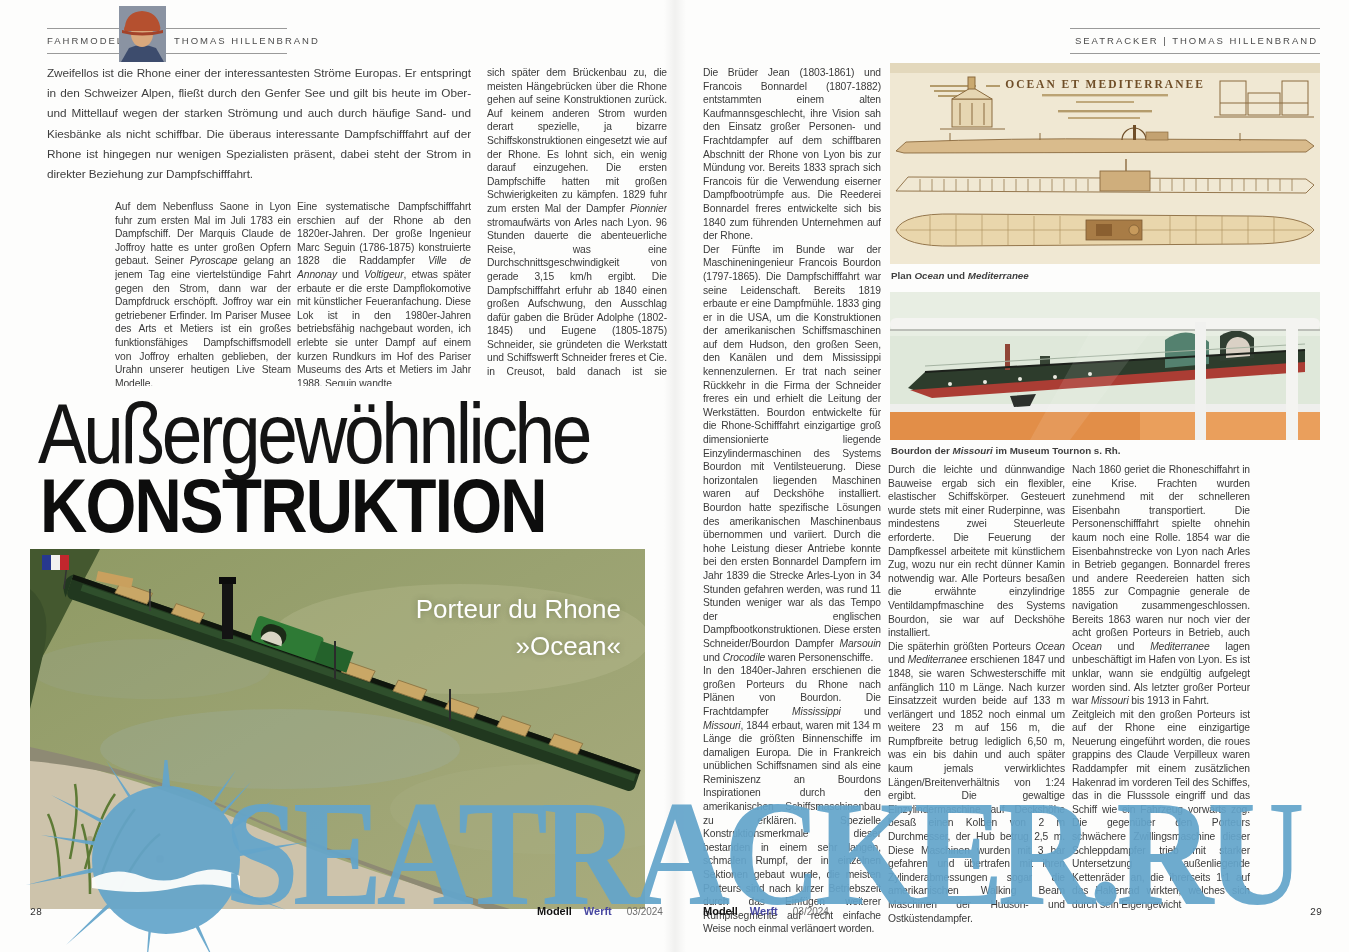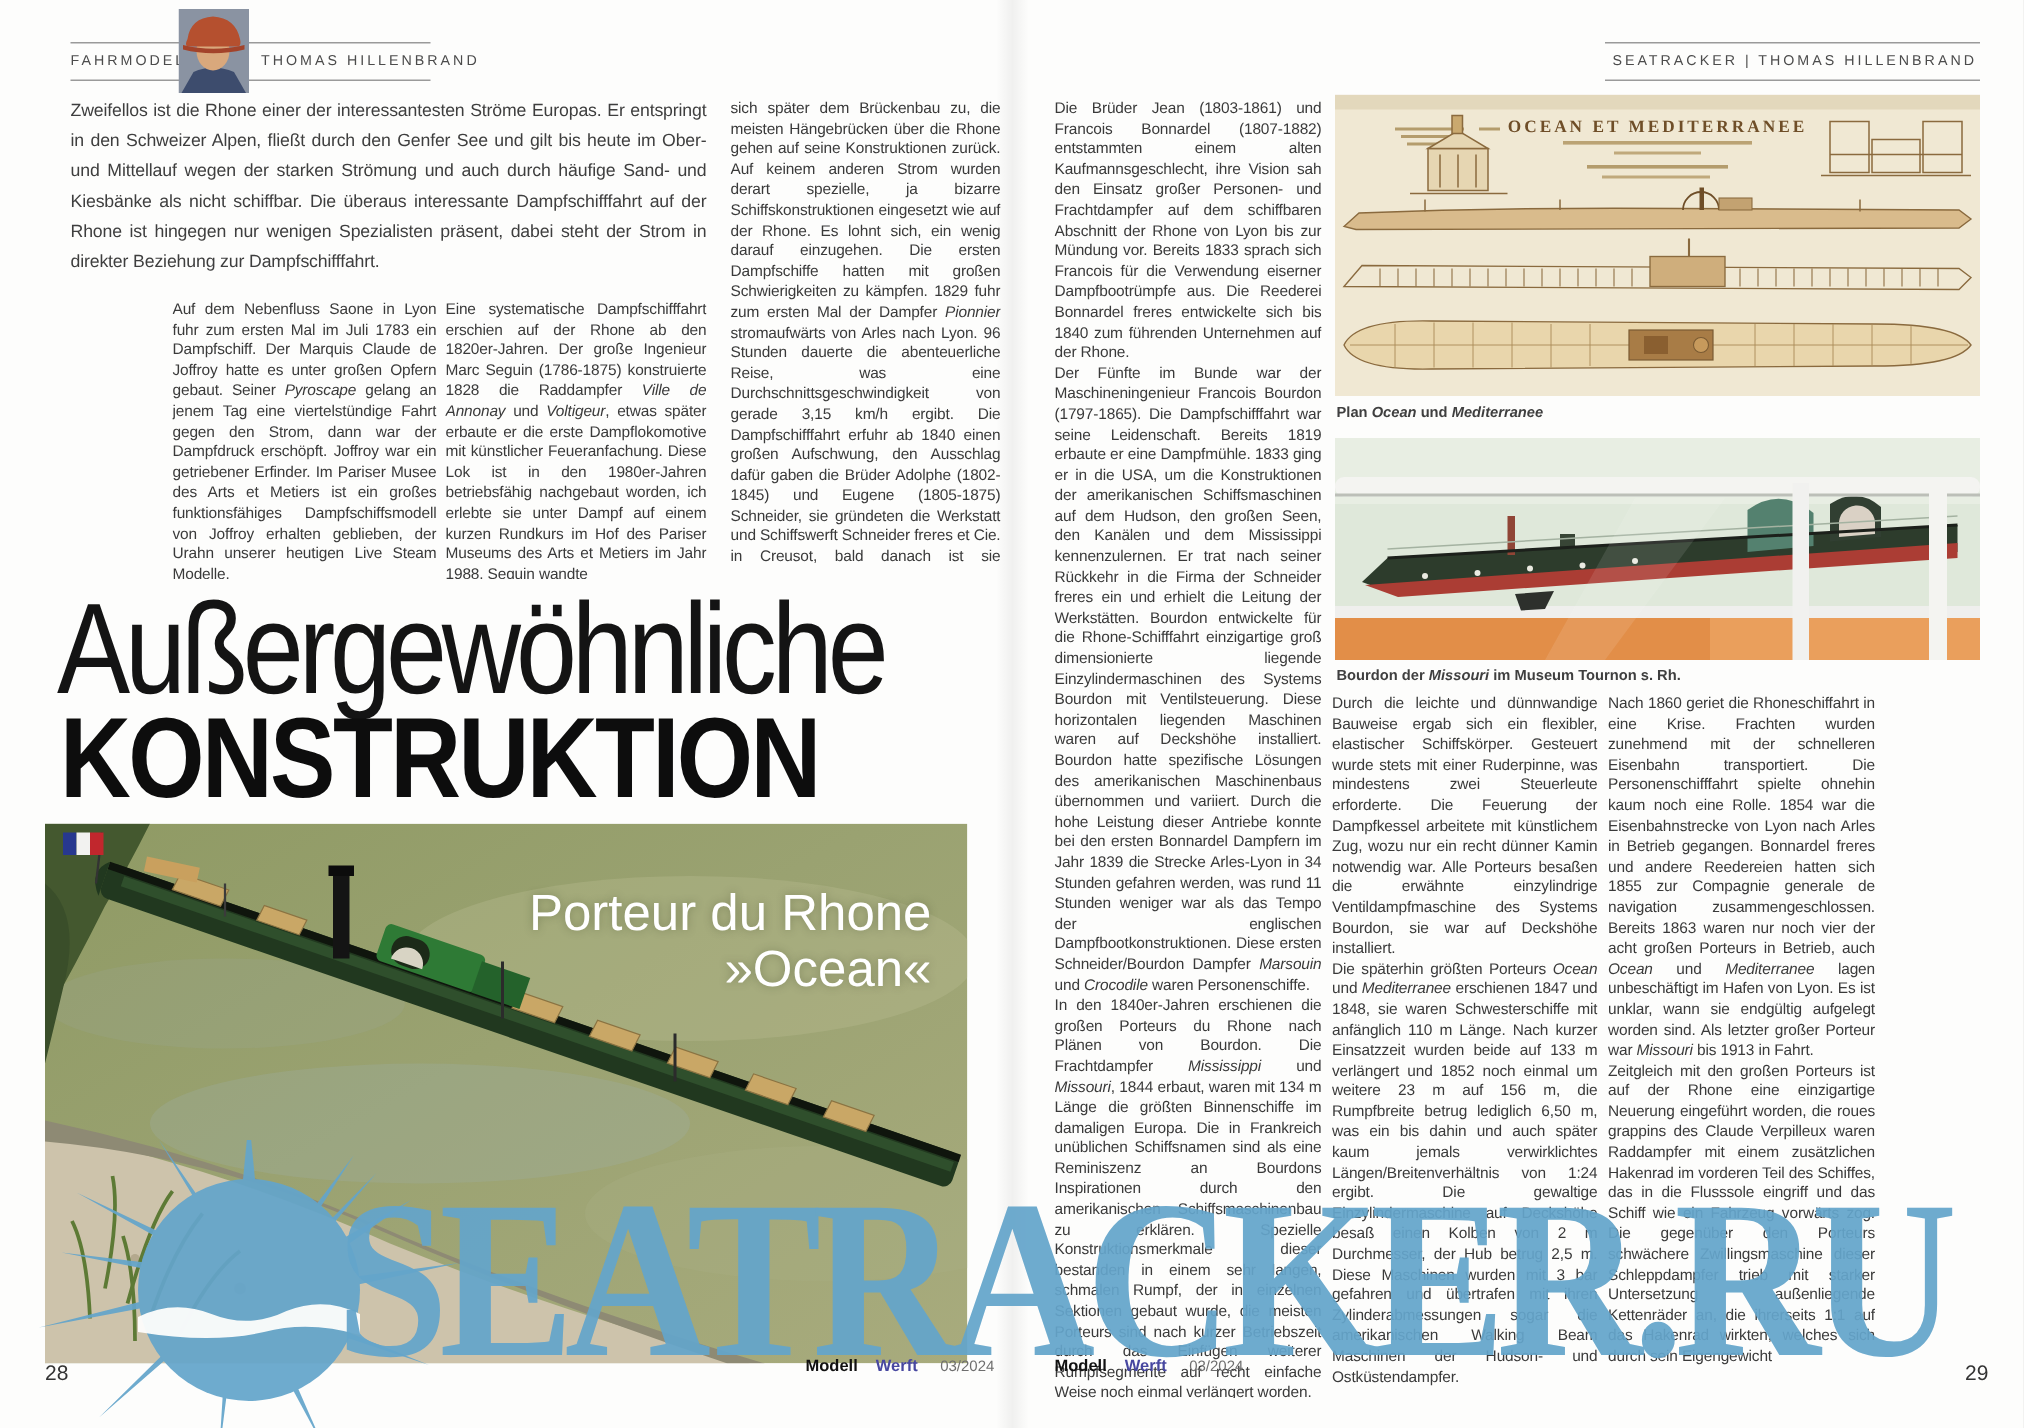"Porteur du Rhone" .photo-caption { font-size: 34px -> 26px }
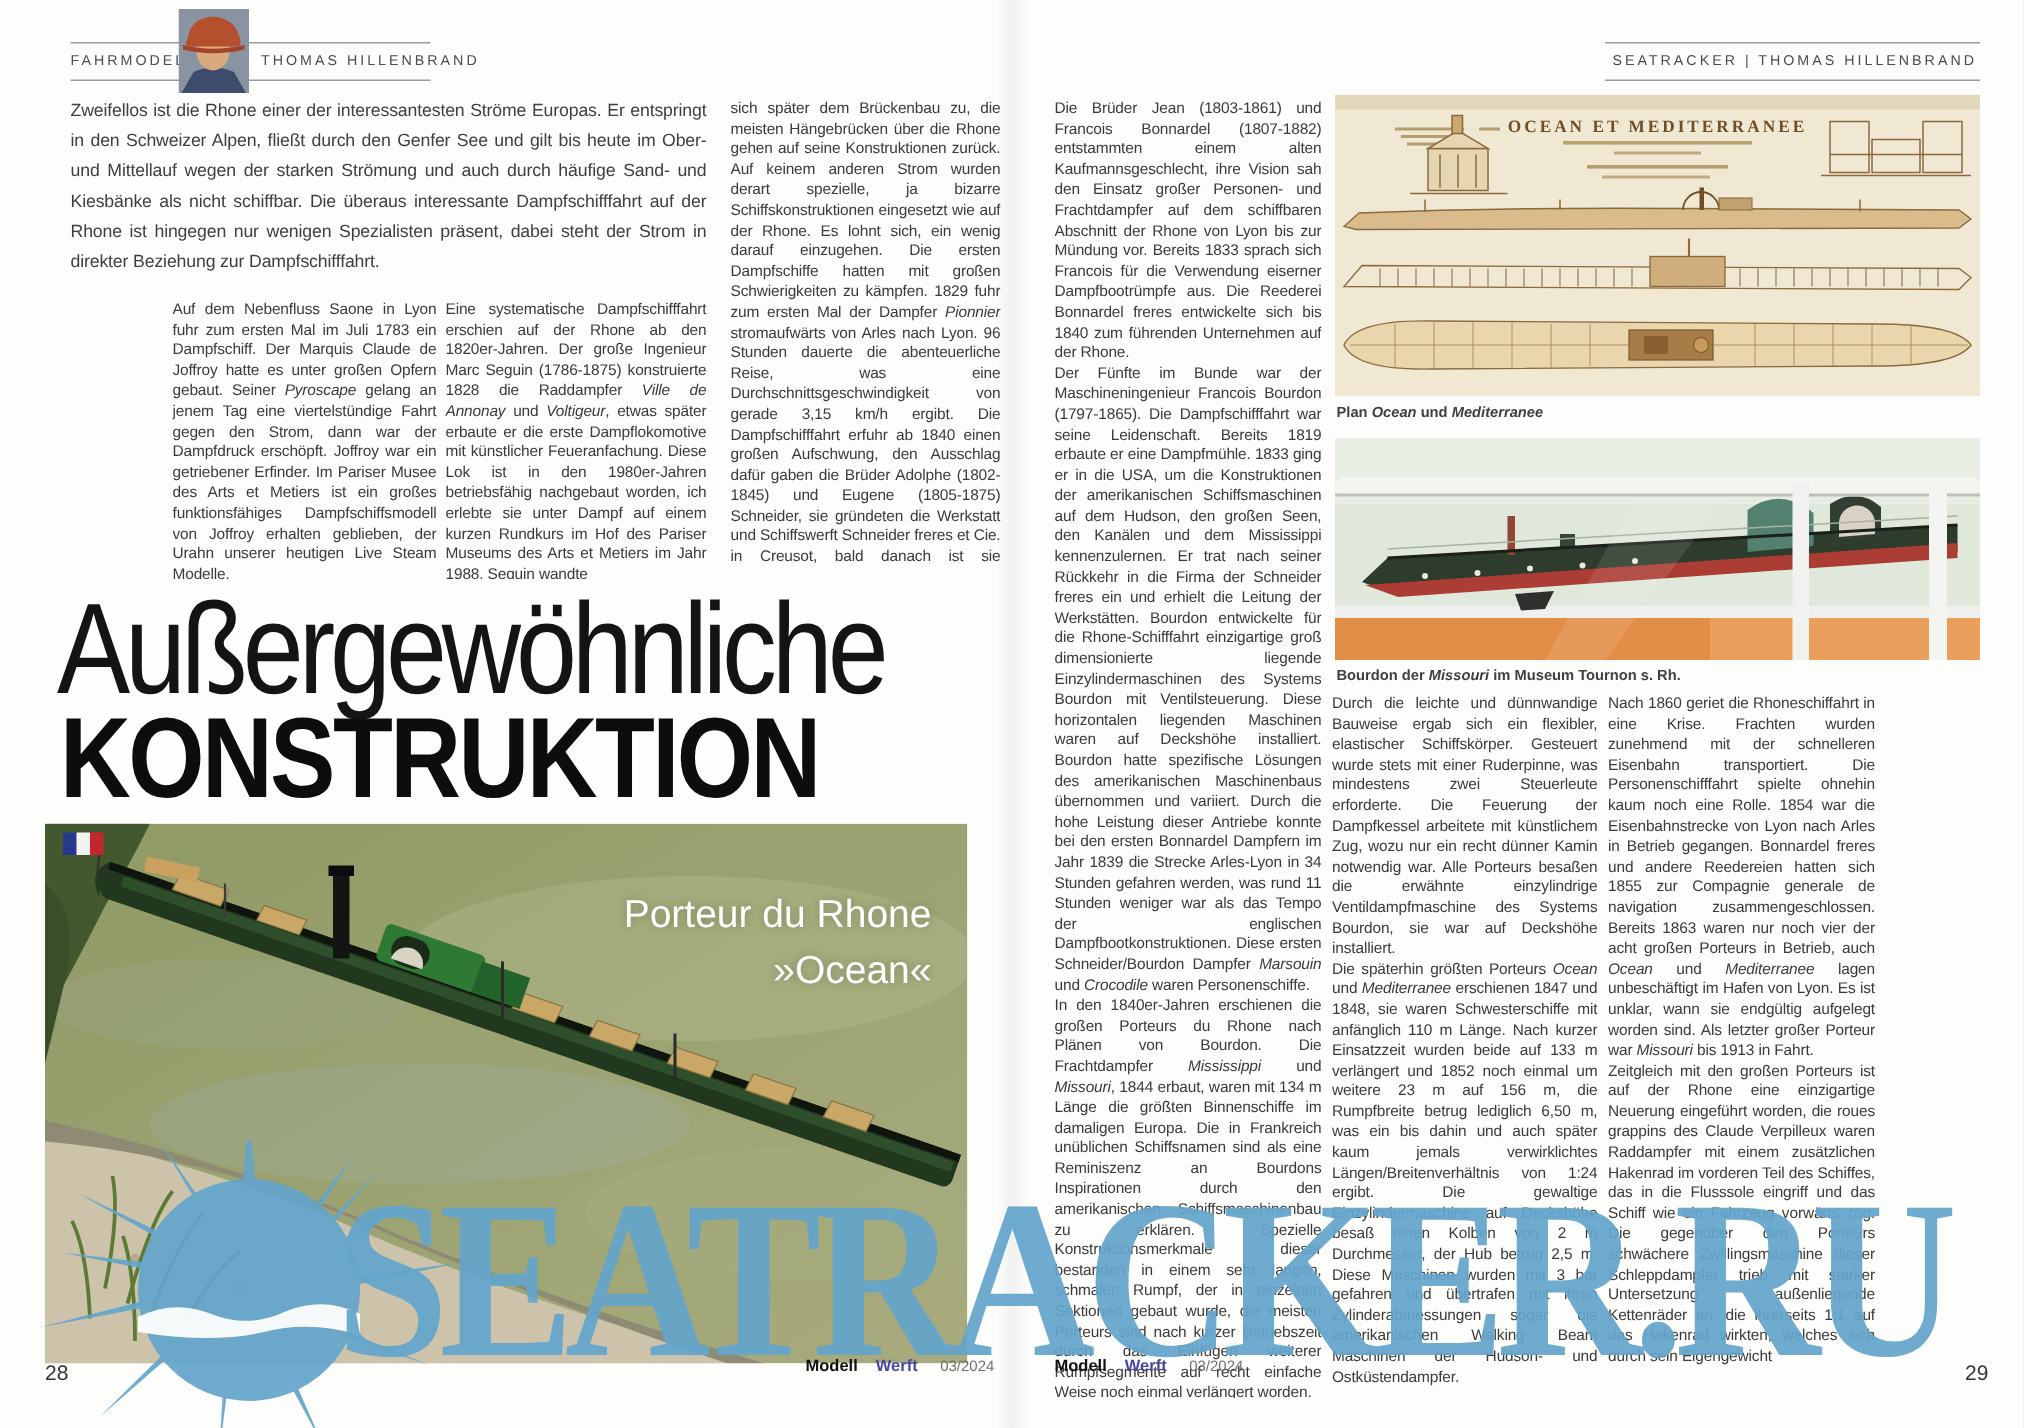"28" .pagenum { font-family: none -> Liberation Mono, monospace; font-size: 14px -> 10px }
